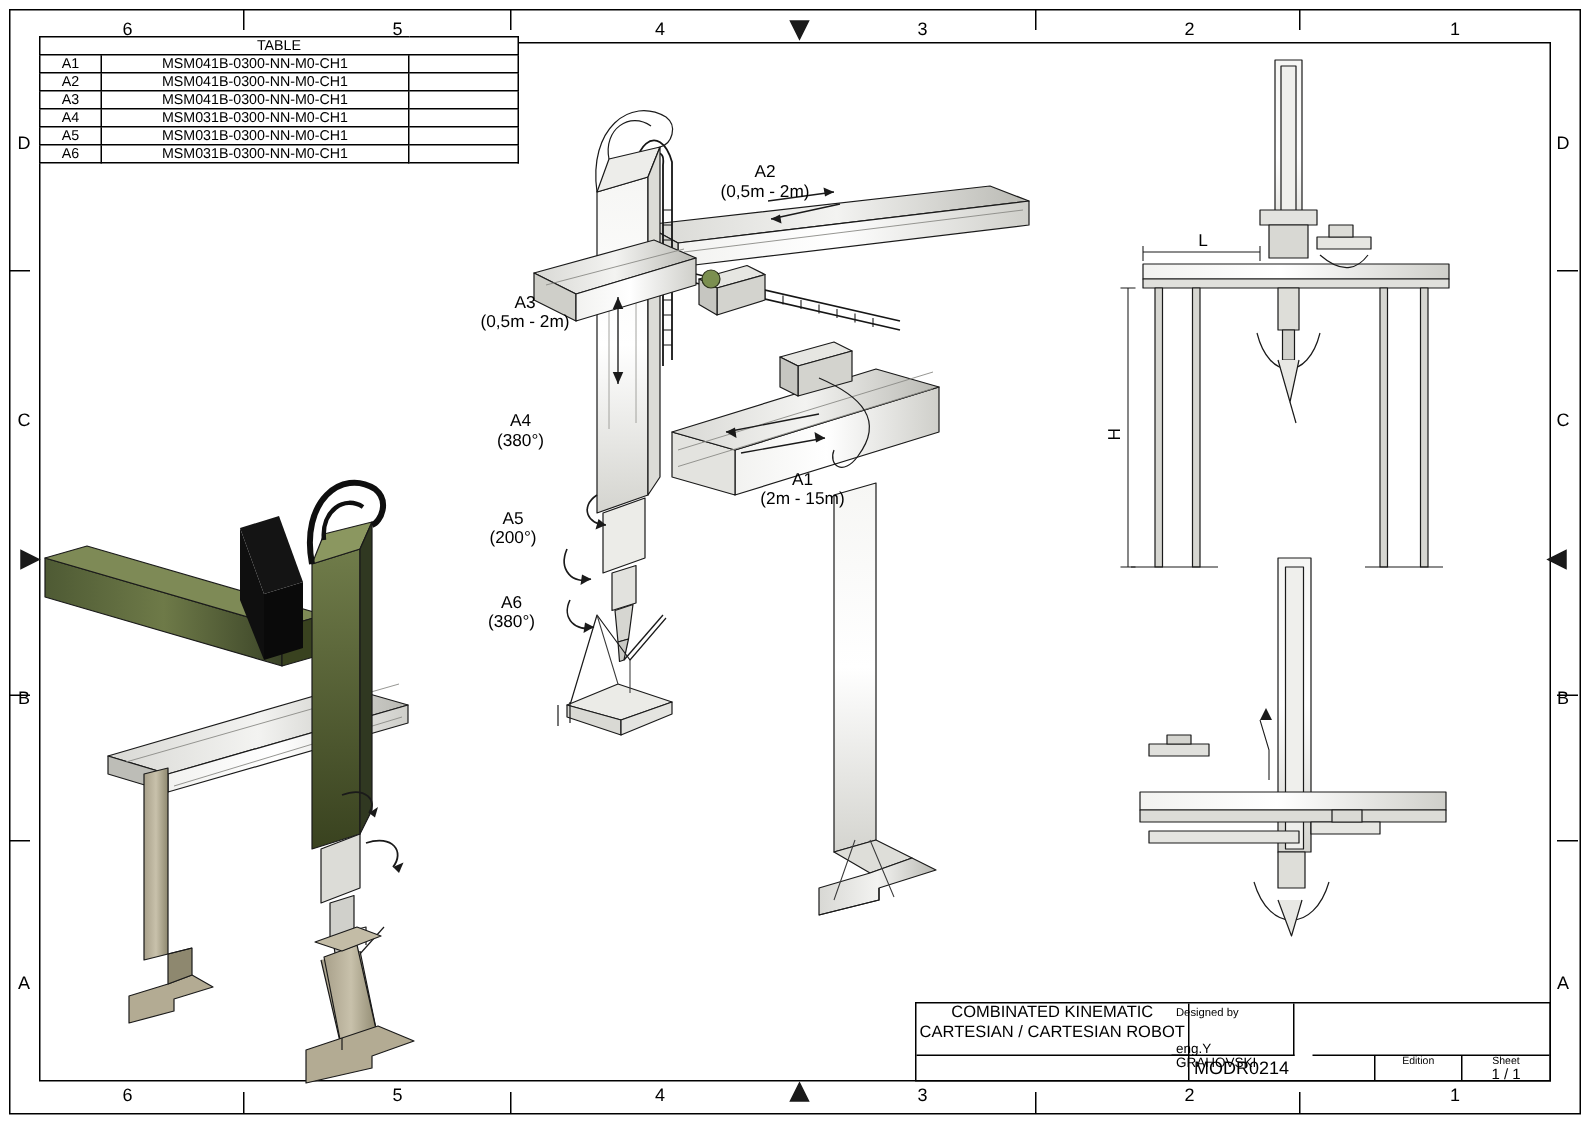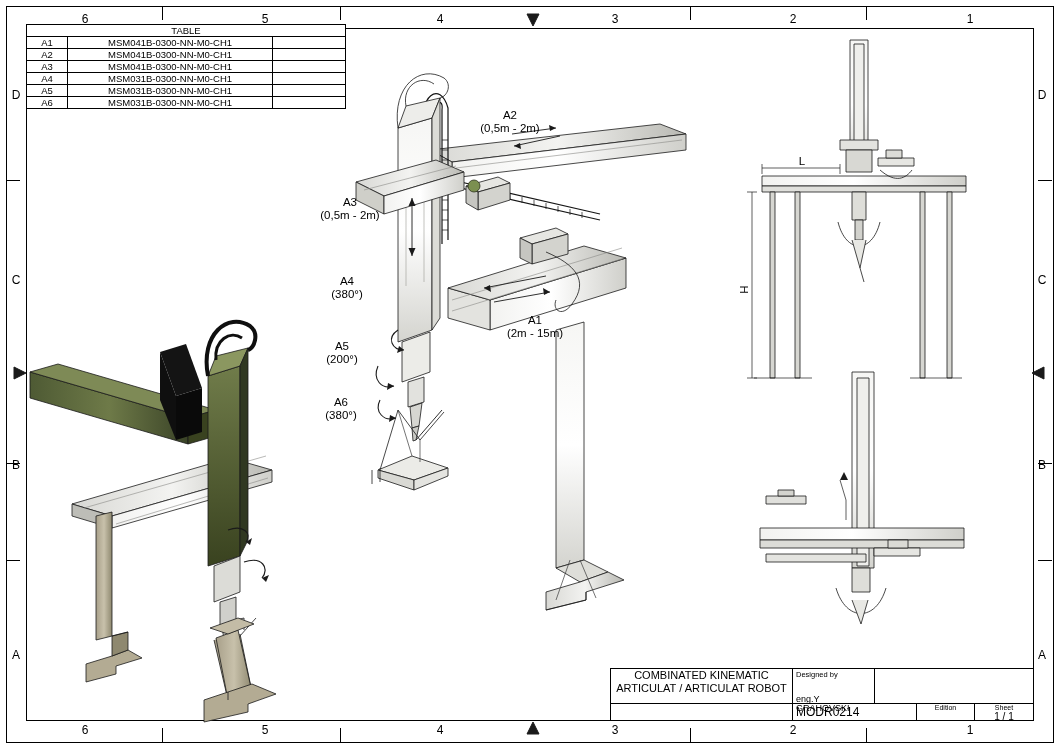"Designed by" .tb-desg { left: 182px -> 170px }
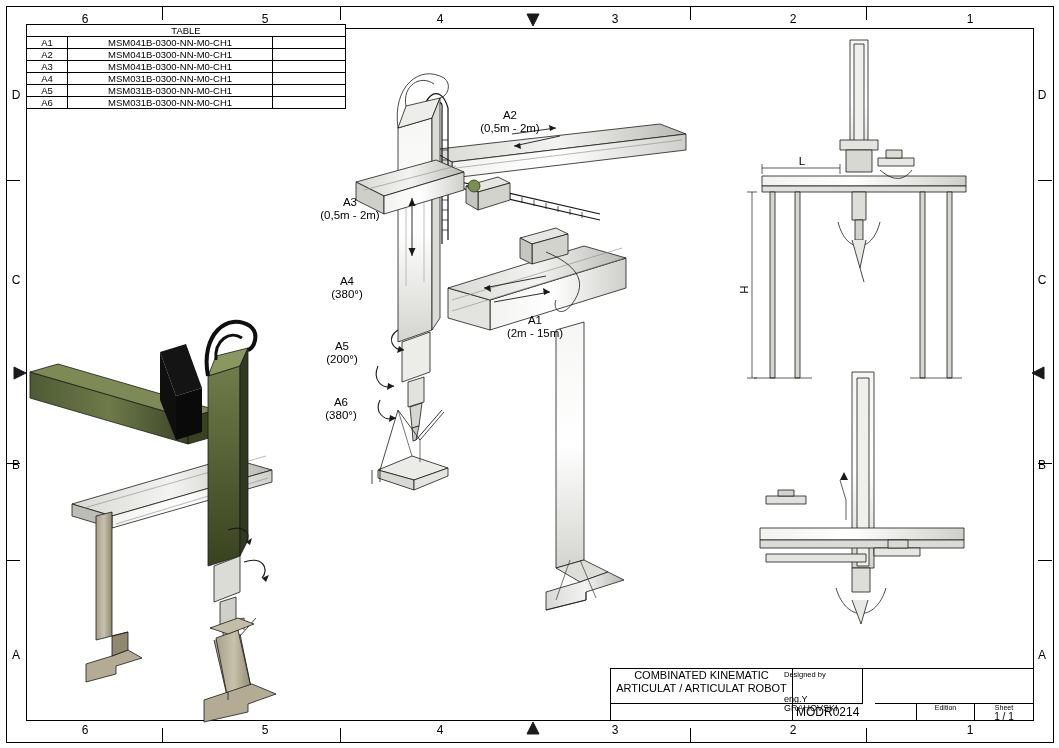"ARTICULAT / ARTICULAT ROBOT" span { text: ARTICULAT / ARTICULAT -> CARTESIAN / CARTESIAN }
